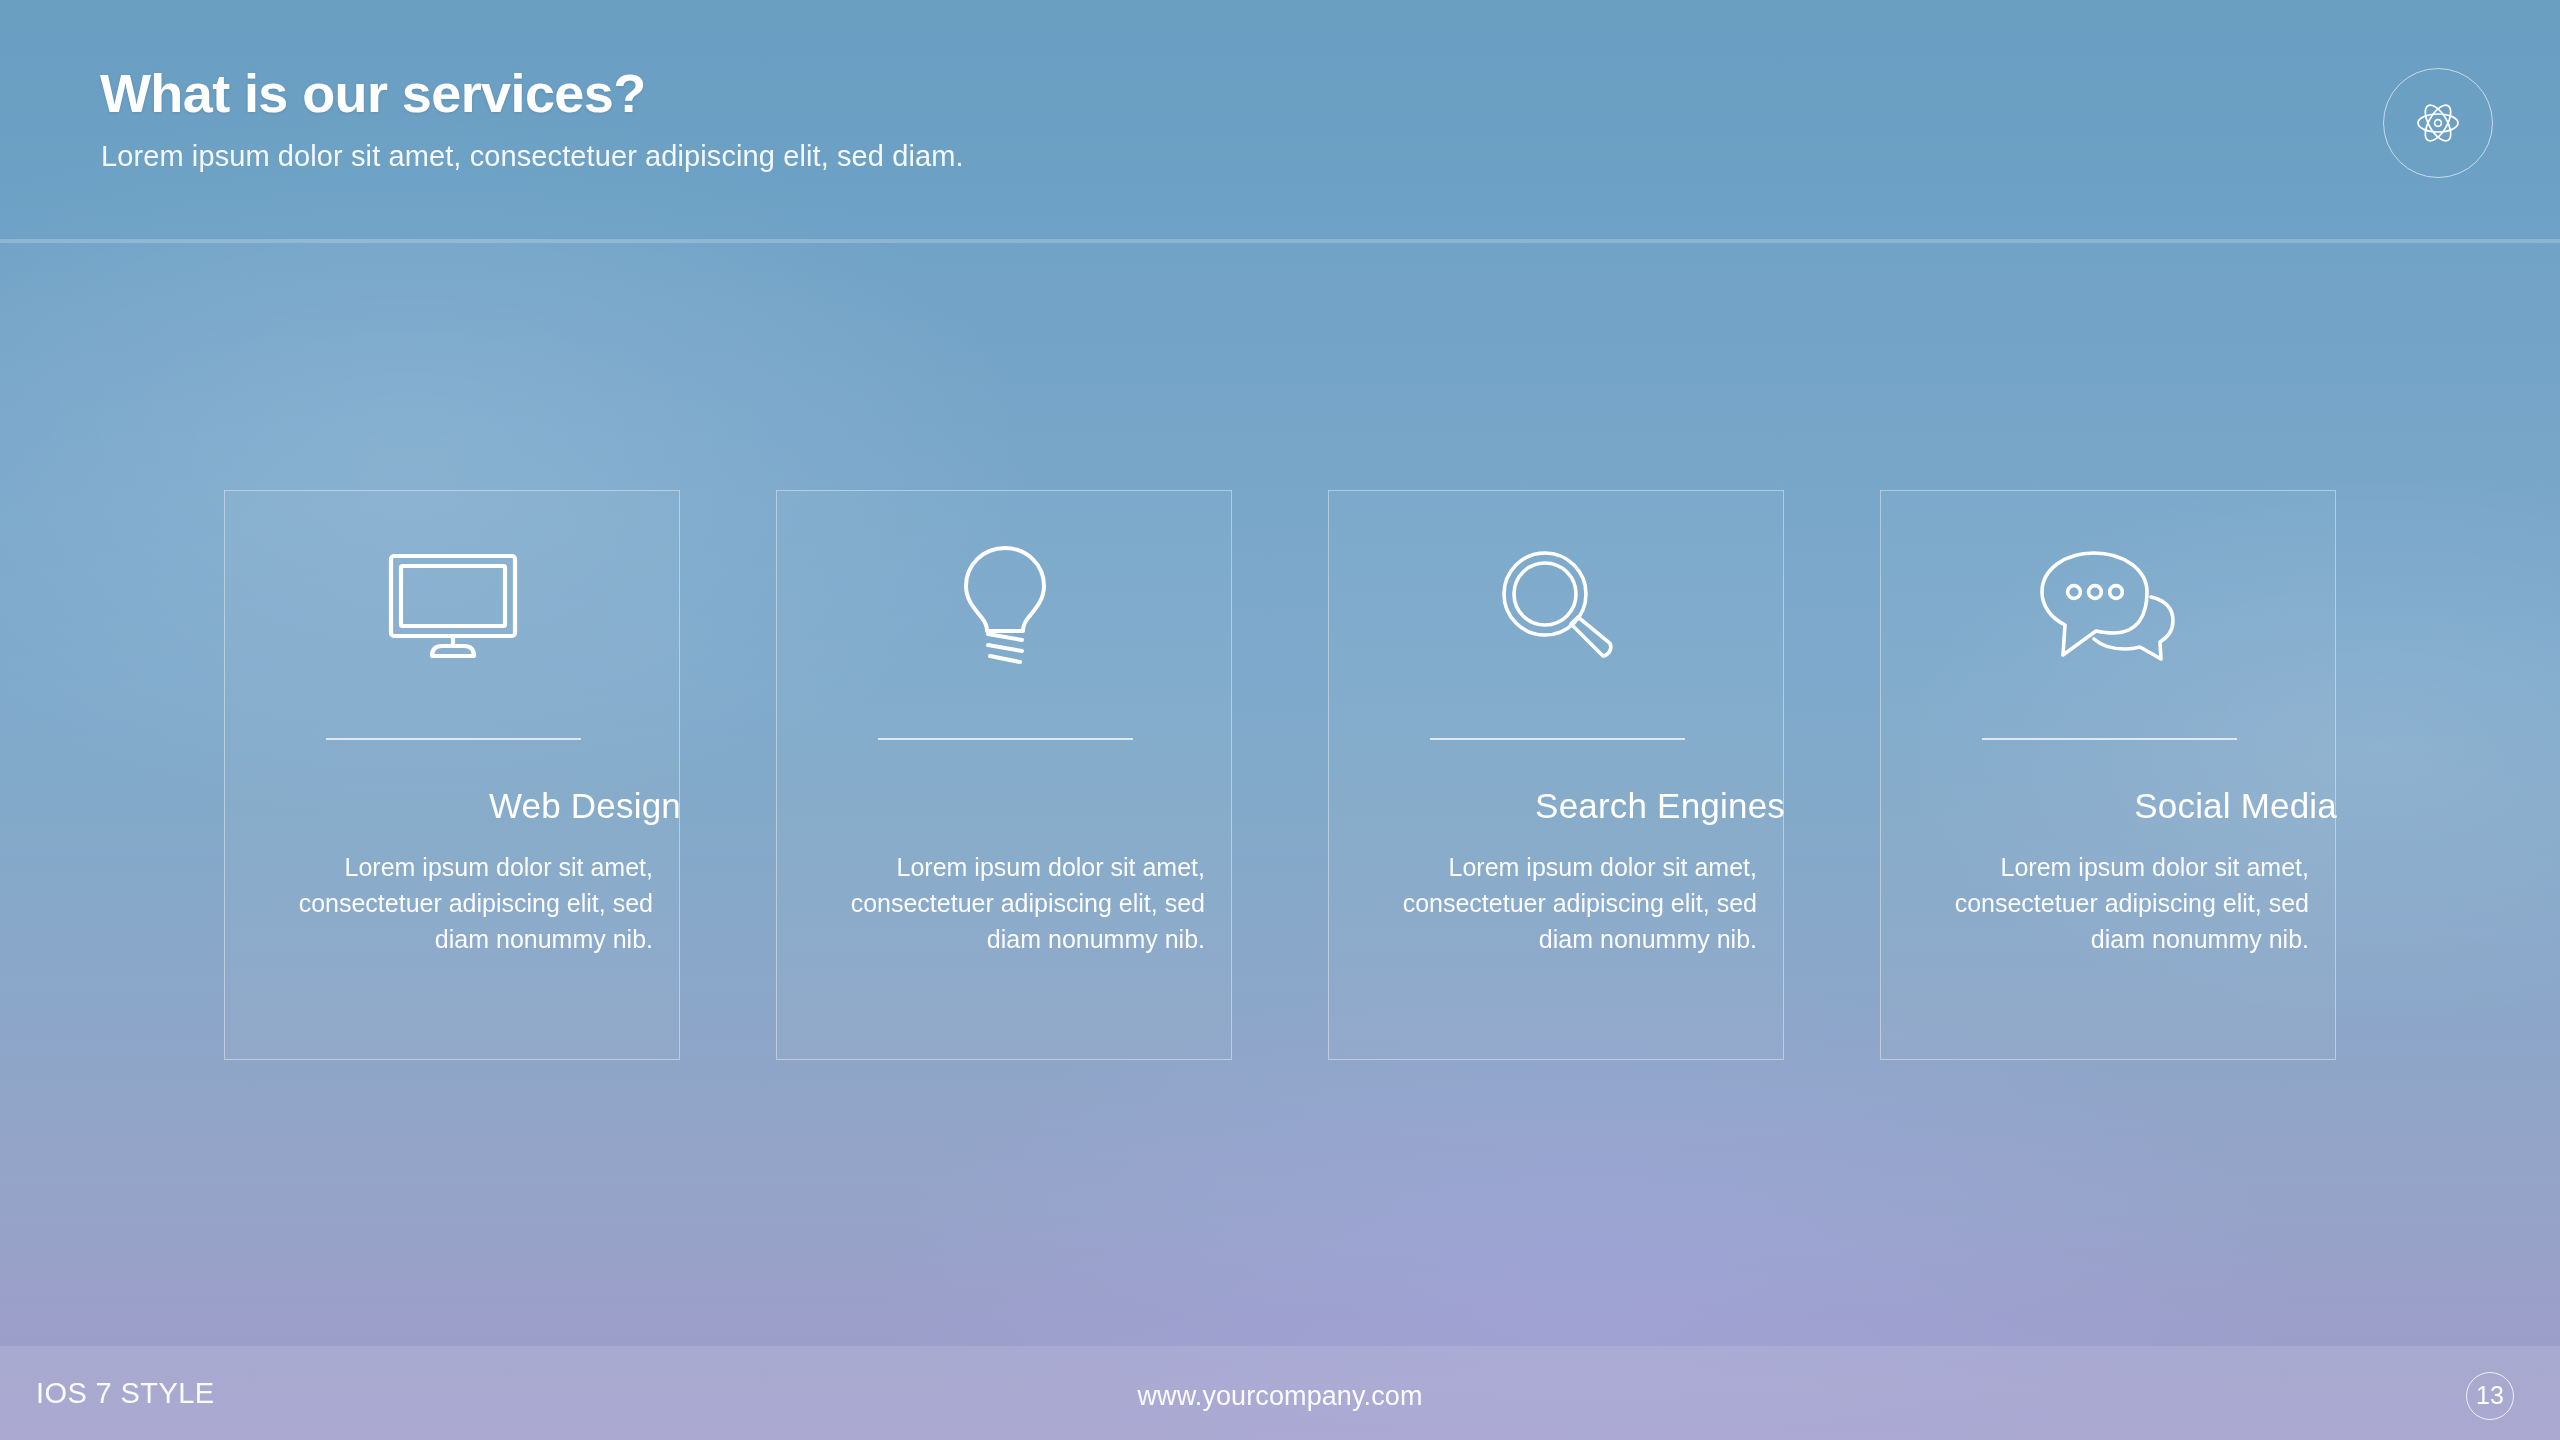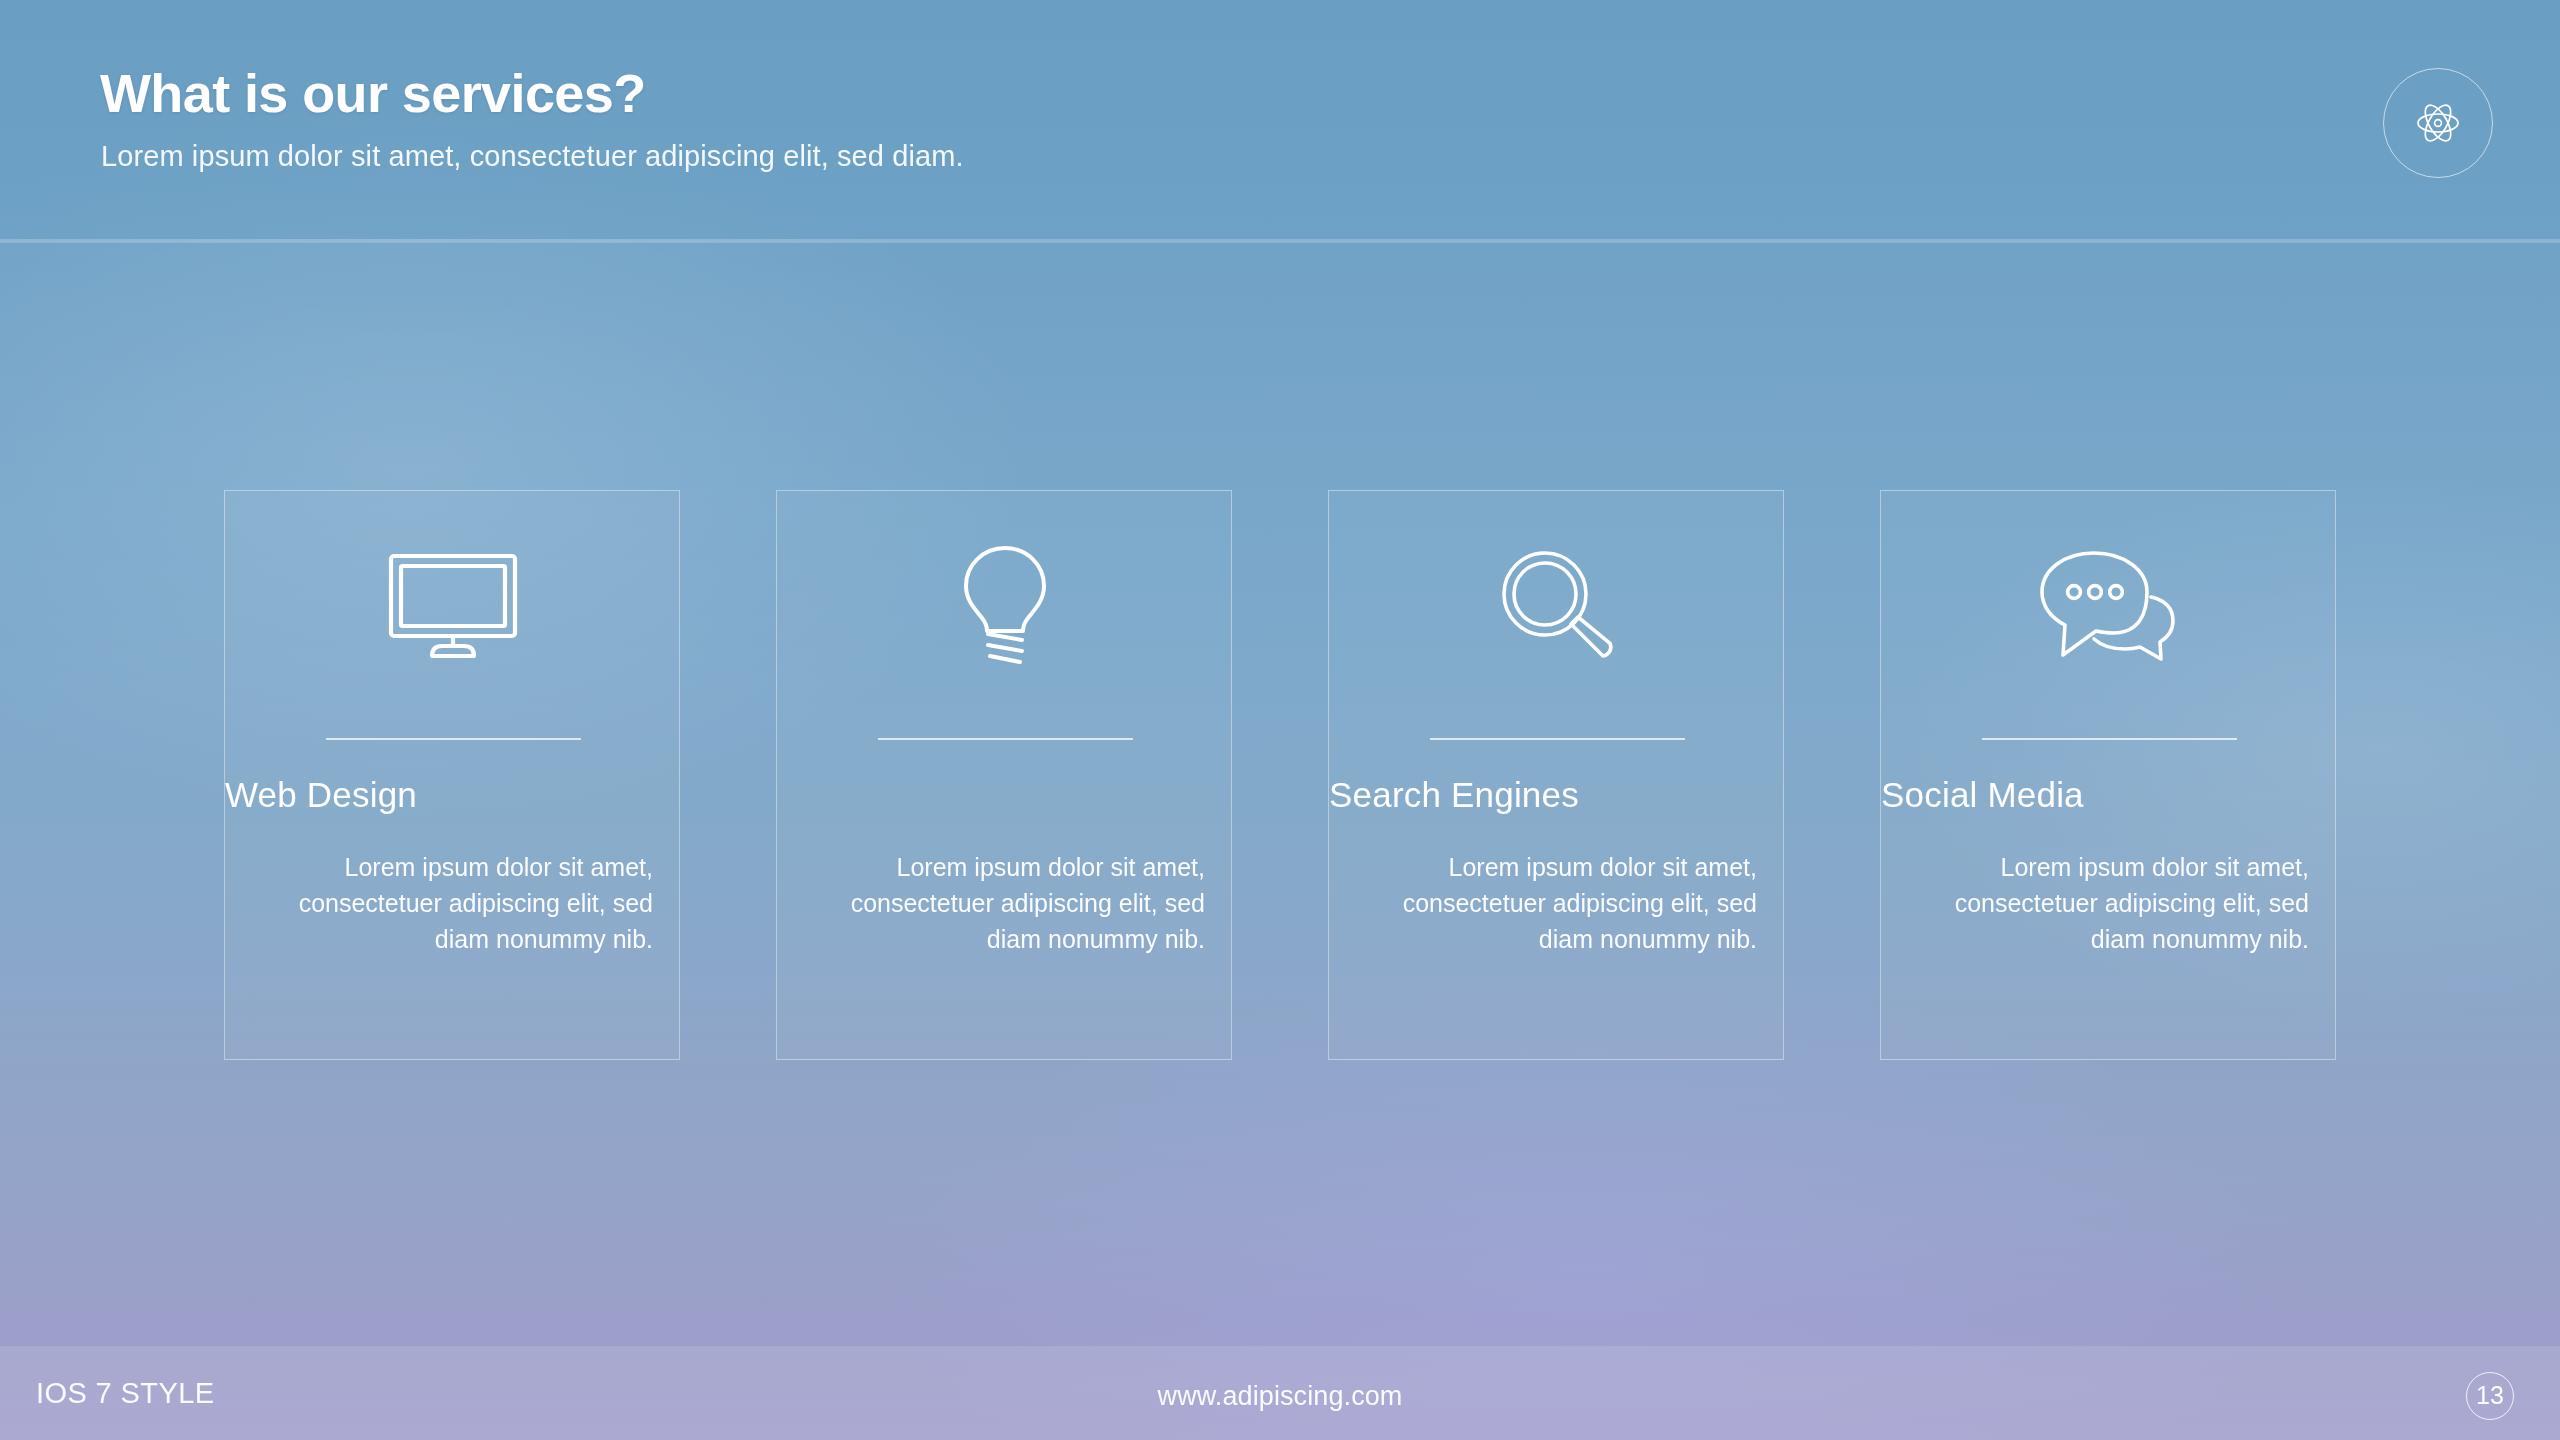"Web Design" .card-title { text-align: left -> right; top: 284px -> 295px }
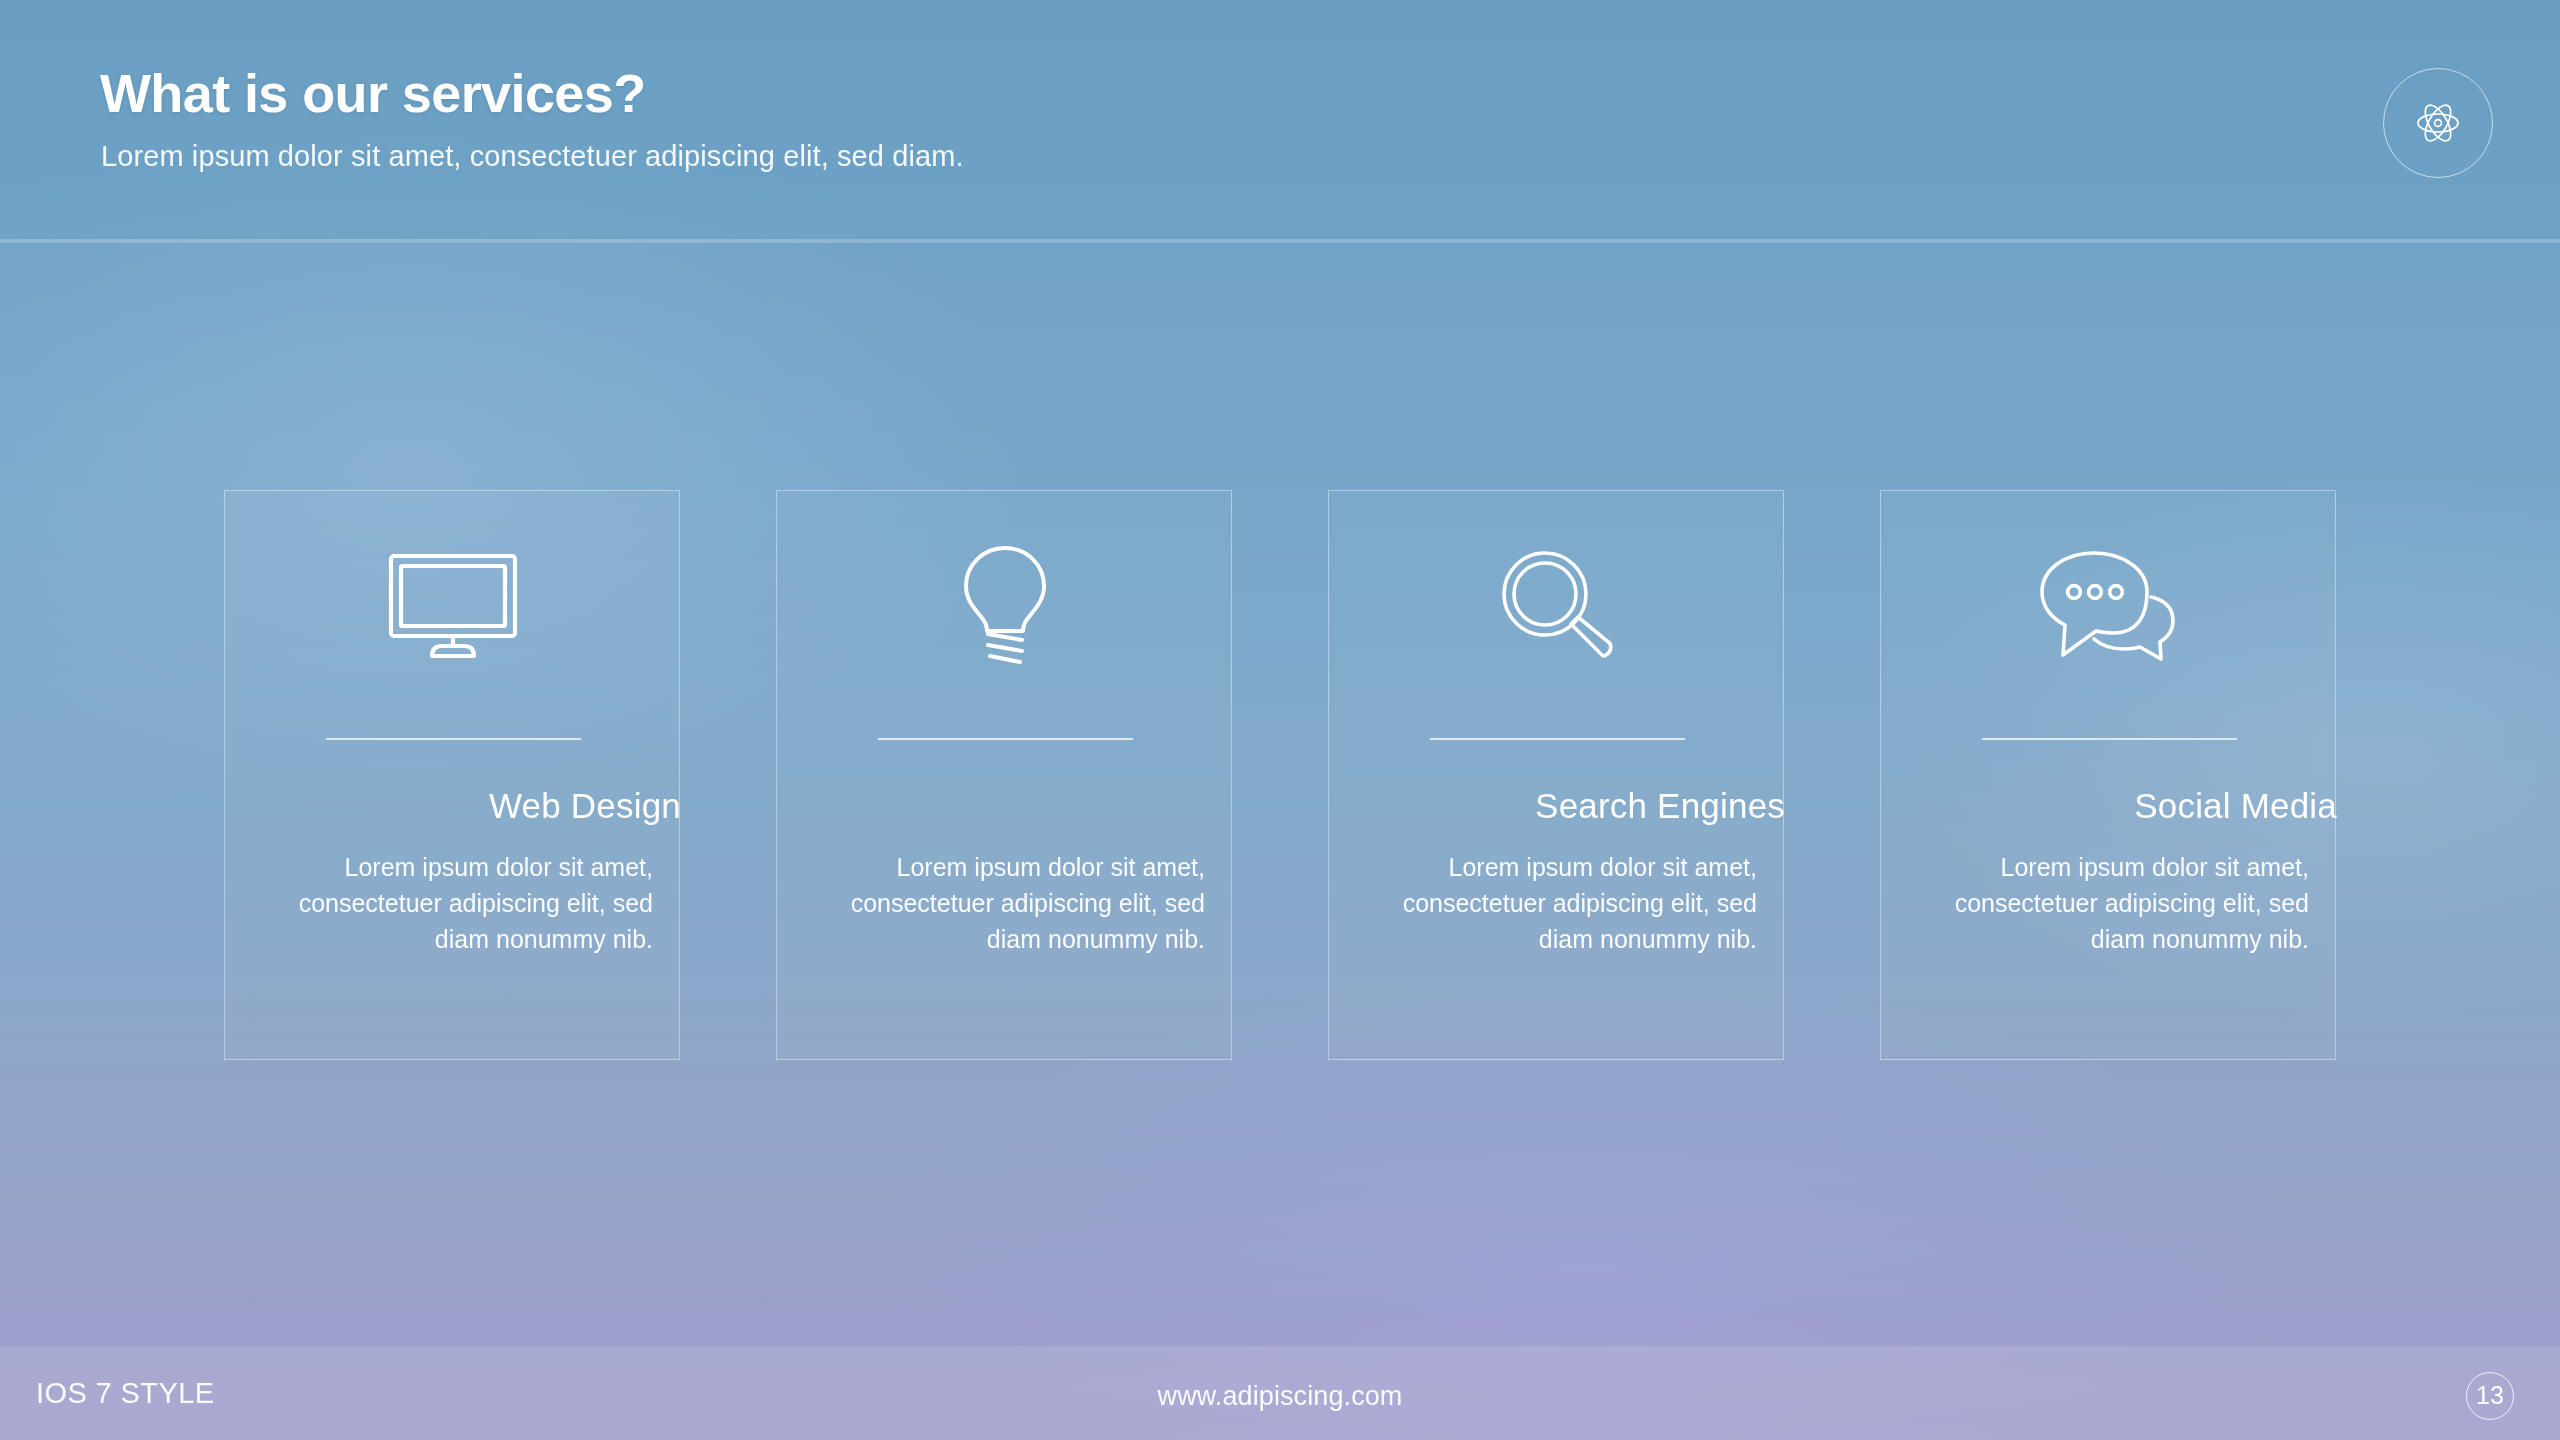"www.adipiscing.com" div { text: www.adipiscing.com -> www.yourcompany.com }
